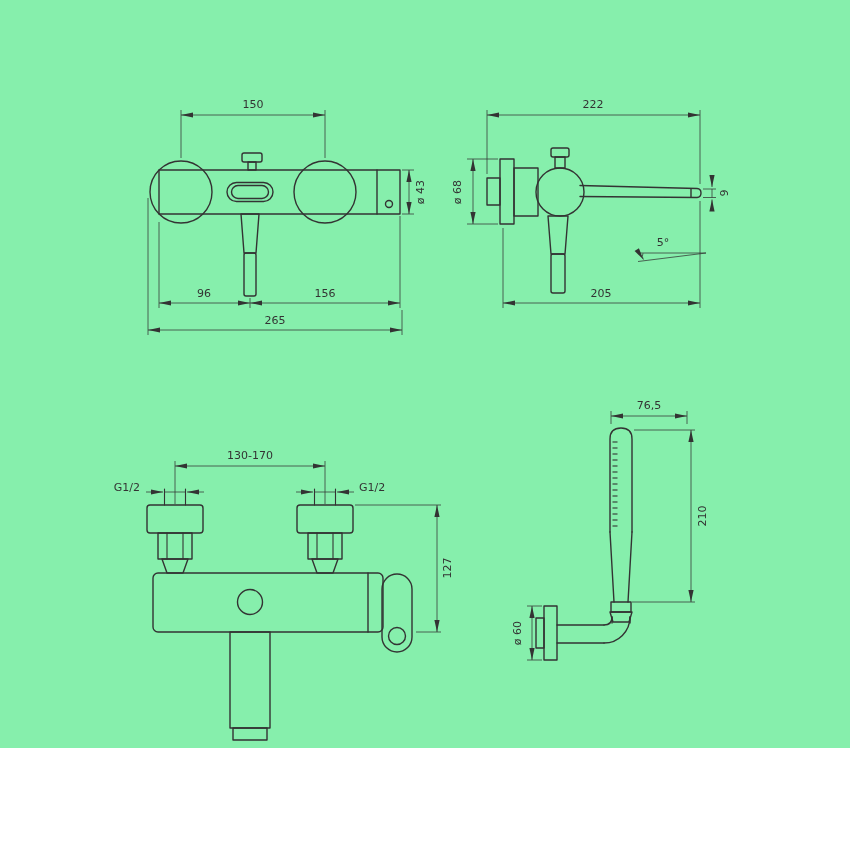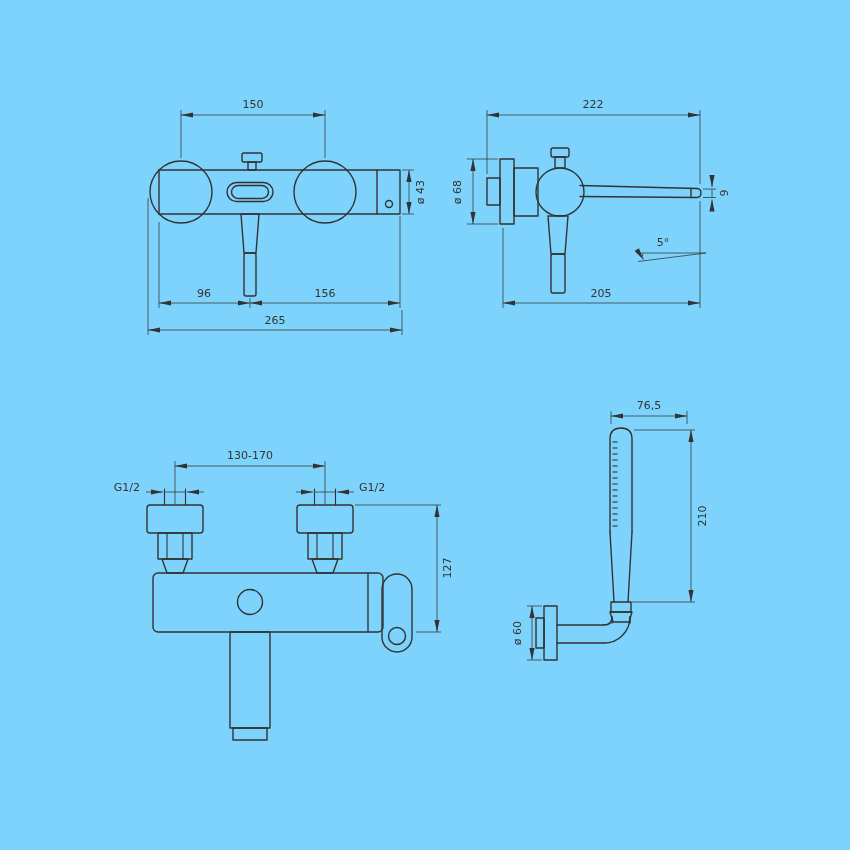"150" .page { background: #7dd3fc -> #86efac; height: 850px -> 748px }
